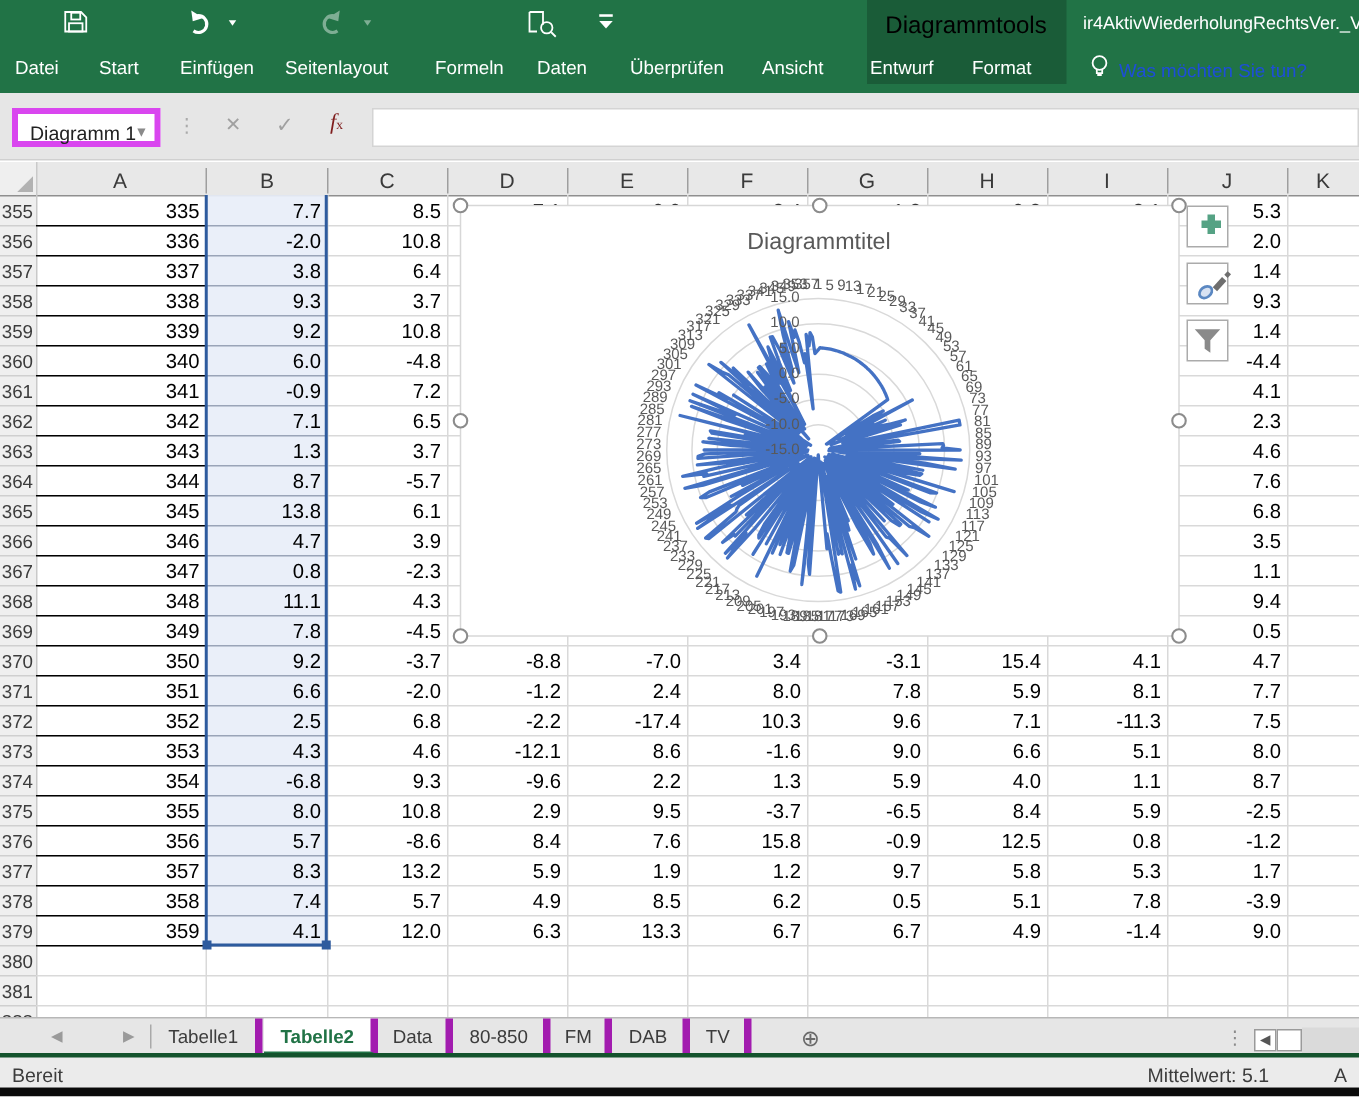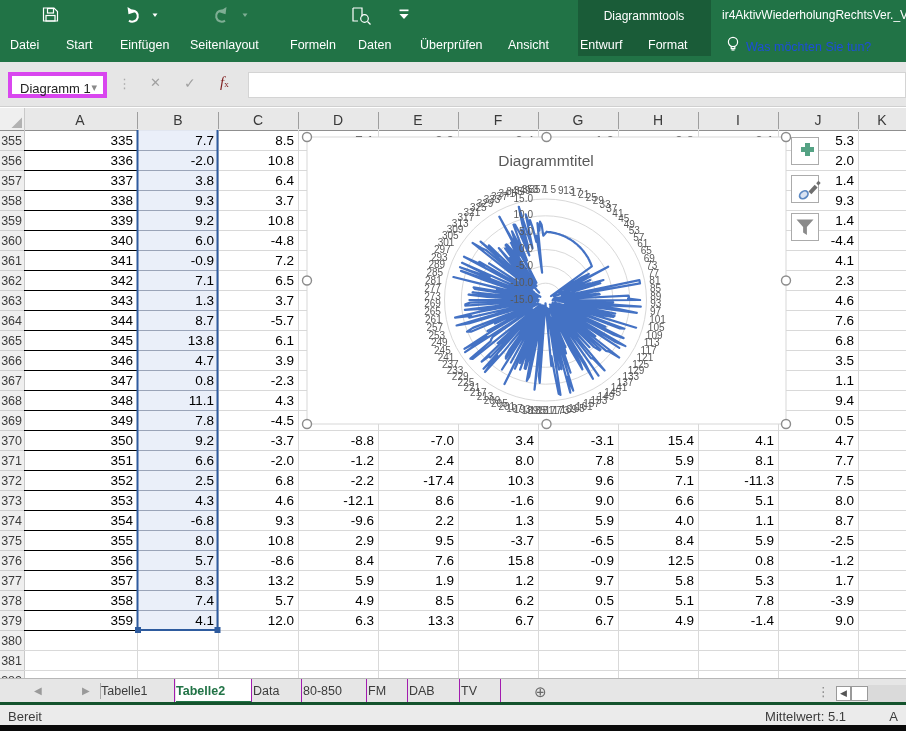"Diagrammtools" .dgtools { color: #ffffff -> #000000; font-size: 12px -> 16px }
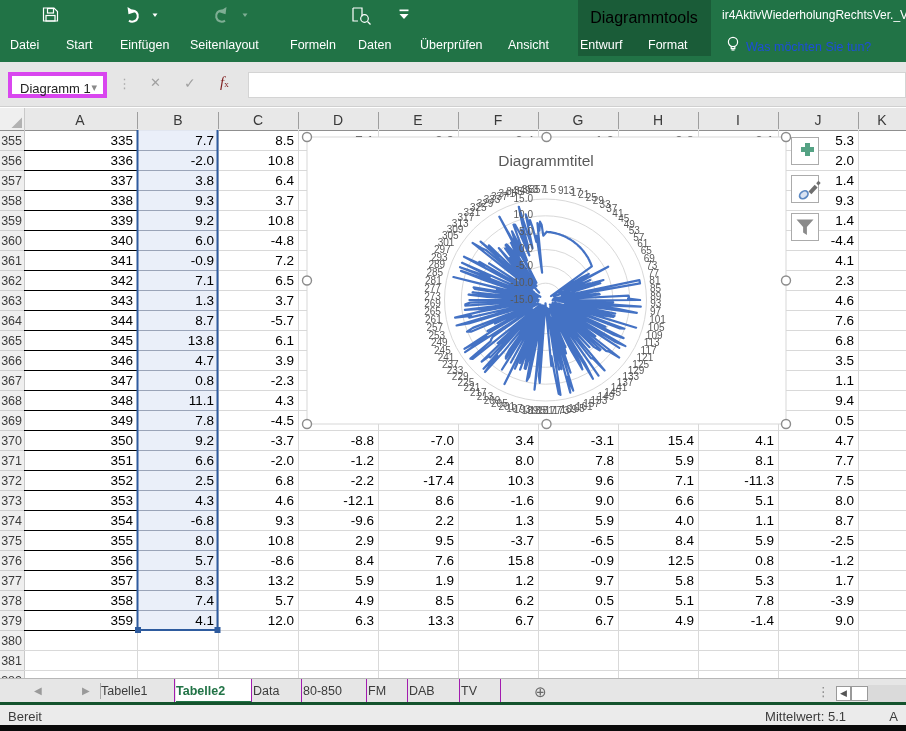"Tabelle1" .stab { border-right: 1px solid #a21caf -> 5px solid #a21caf; text-align: none -> center }
